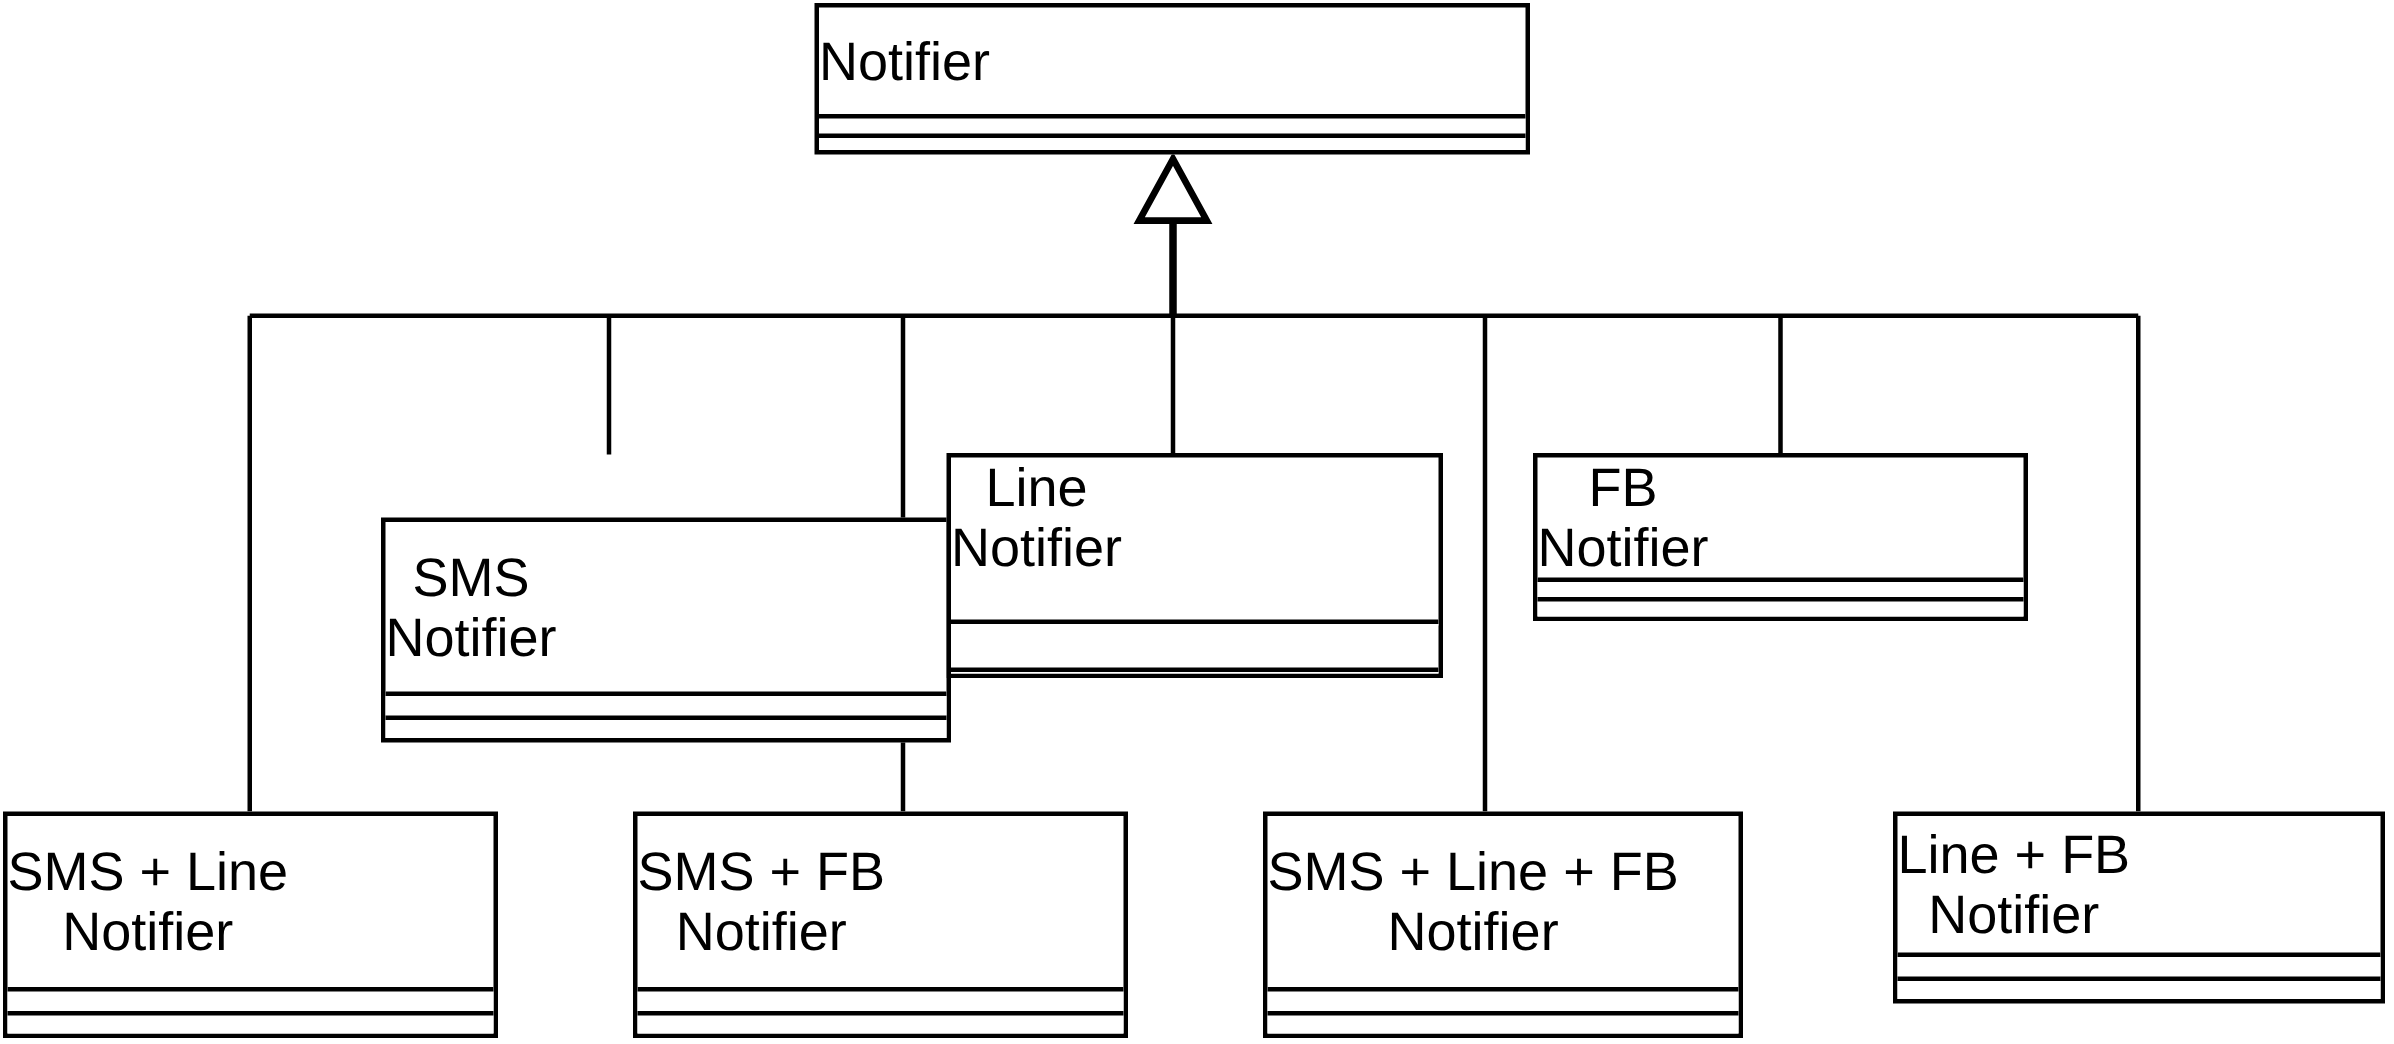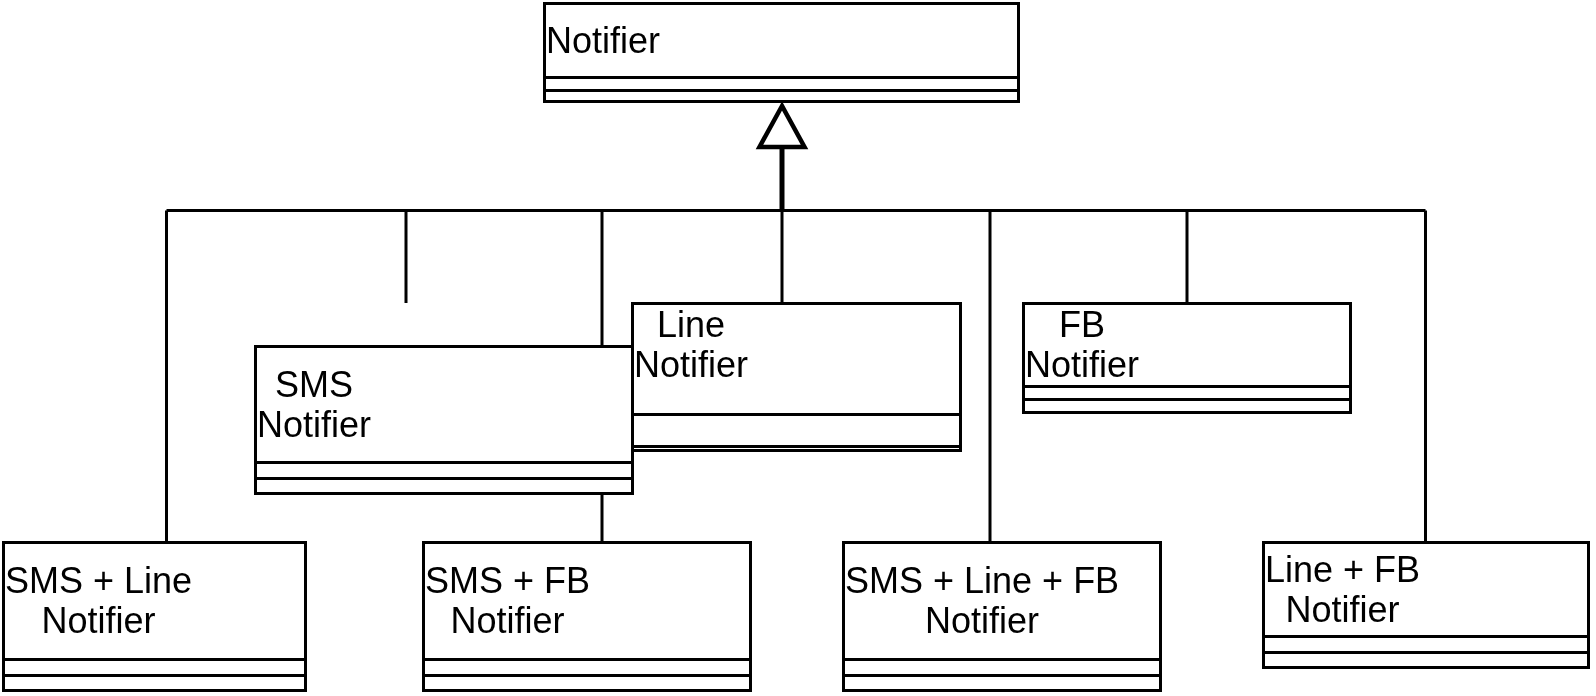"SMS + Line" div.uml-class { width: 305px -> 330px }
